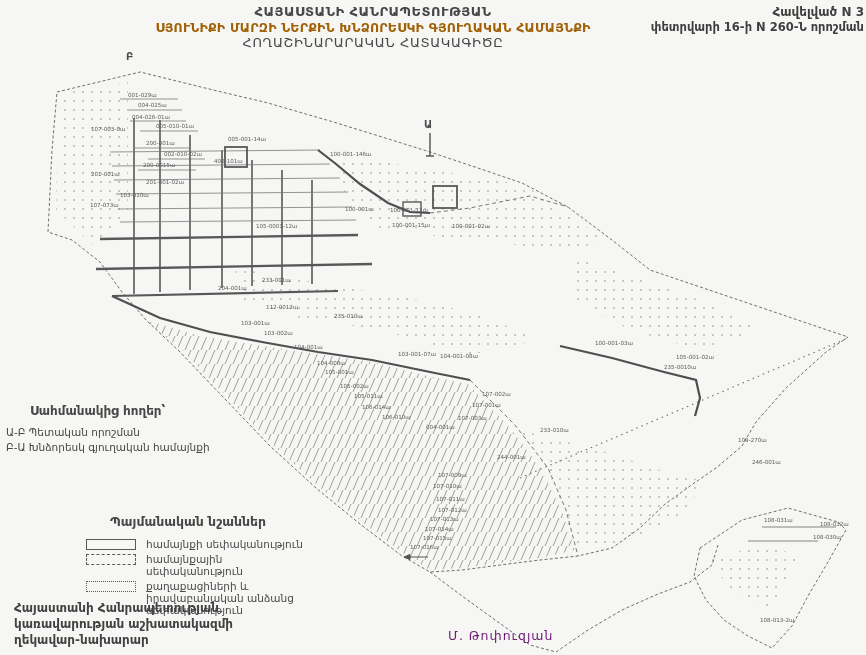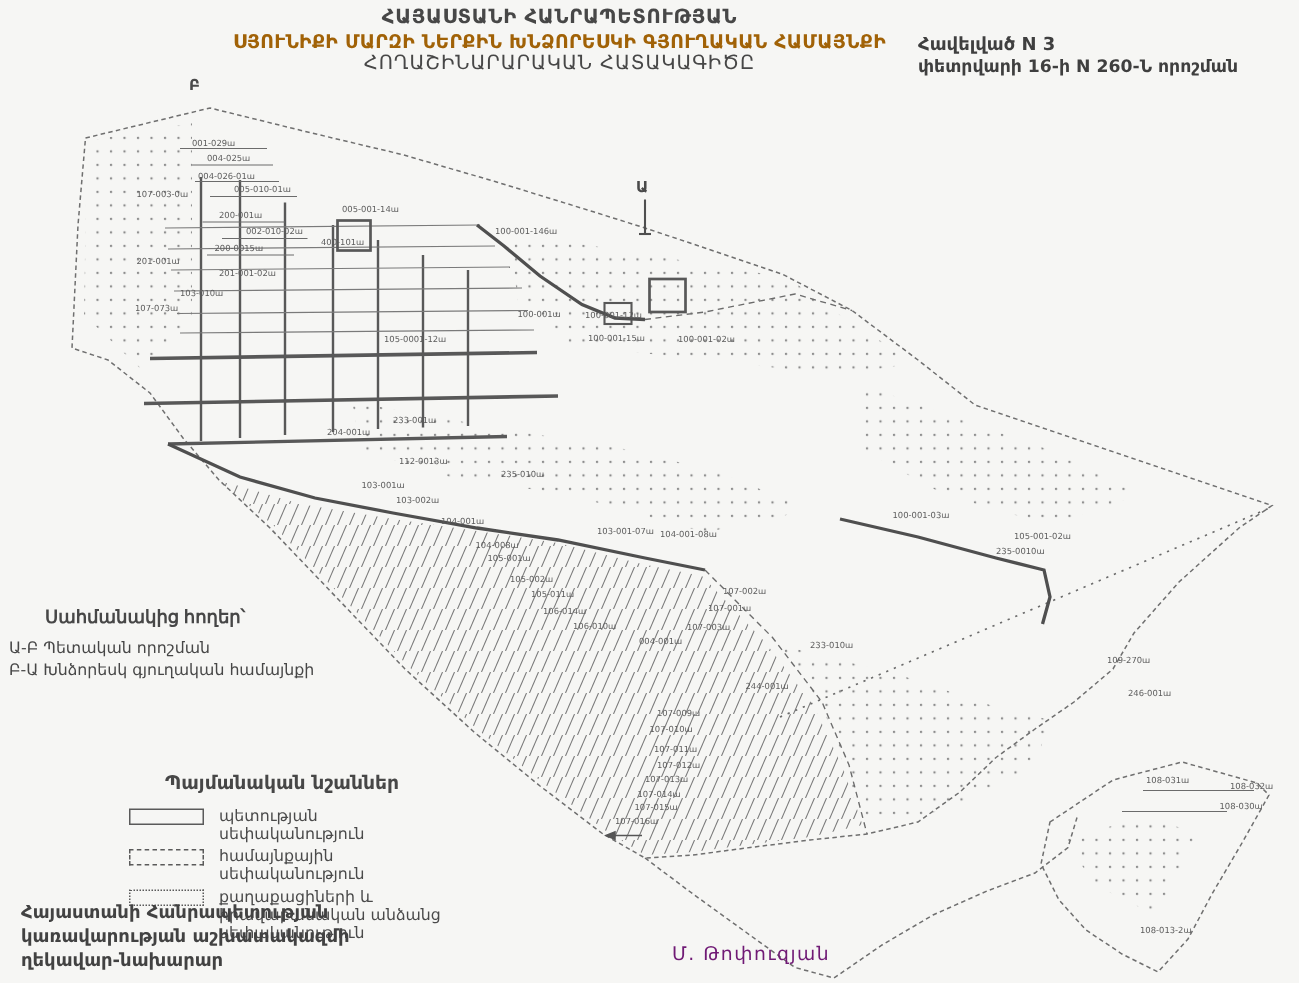"Հավելված N 3" .annex-block { margin-top: 17px -> none; text-align: left -> right }
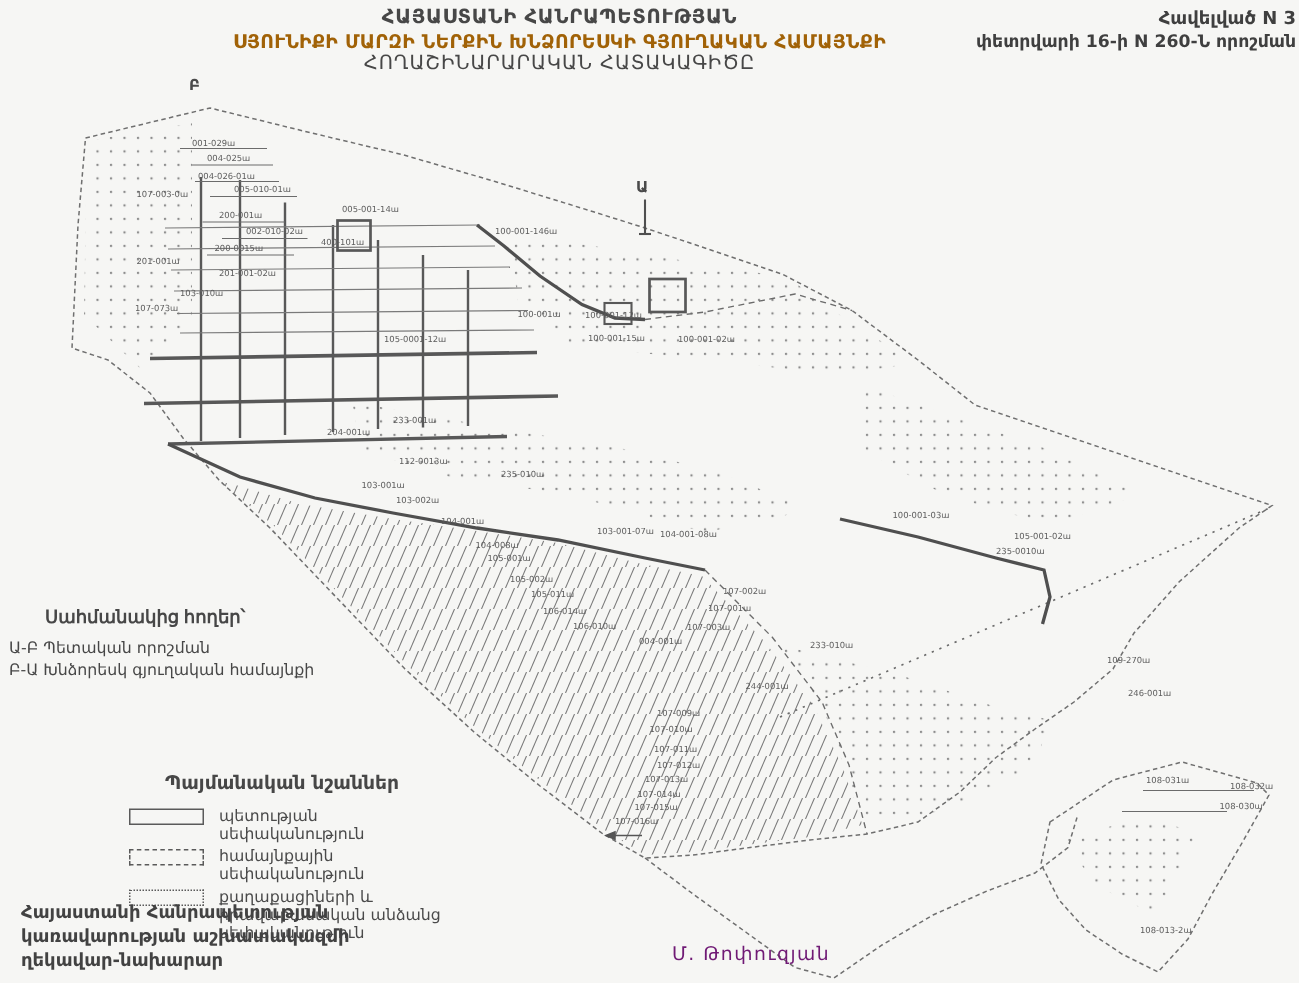"Սահմանակից հողեր՝" .adjacent-heading { font-family: Liberation Serif, serif -> none }
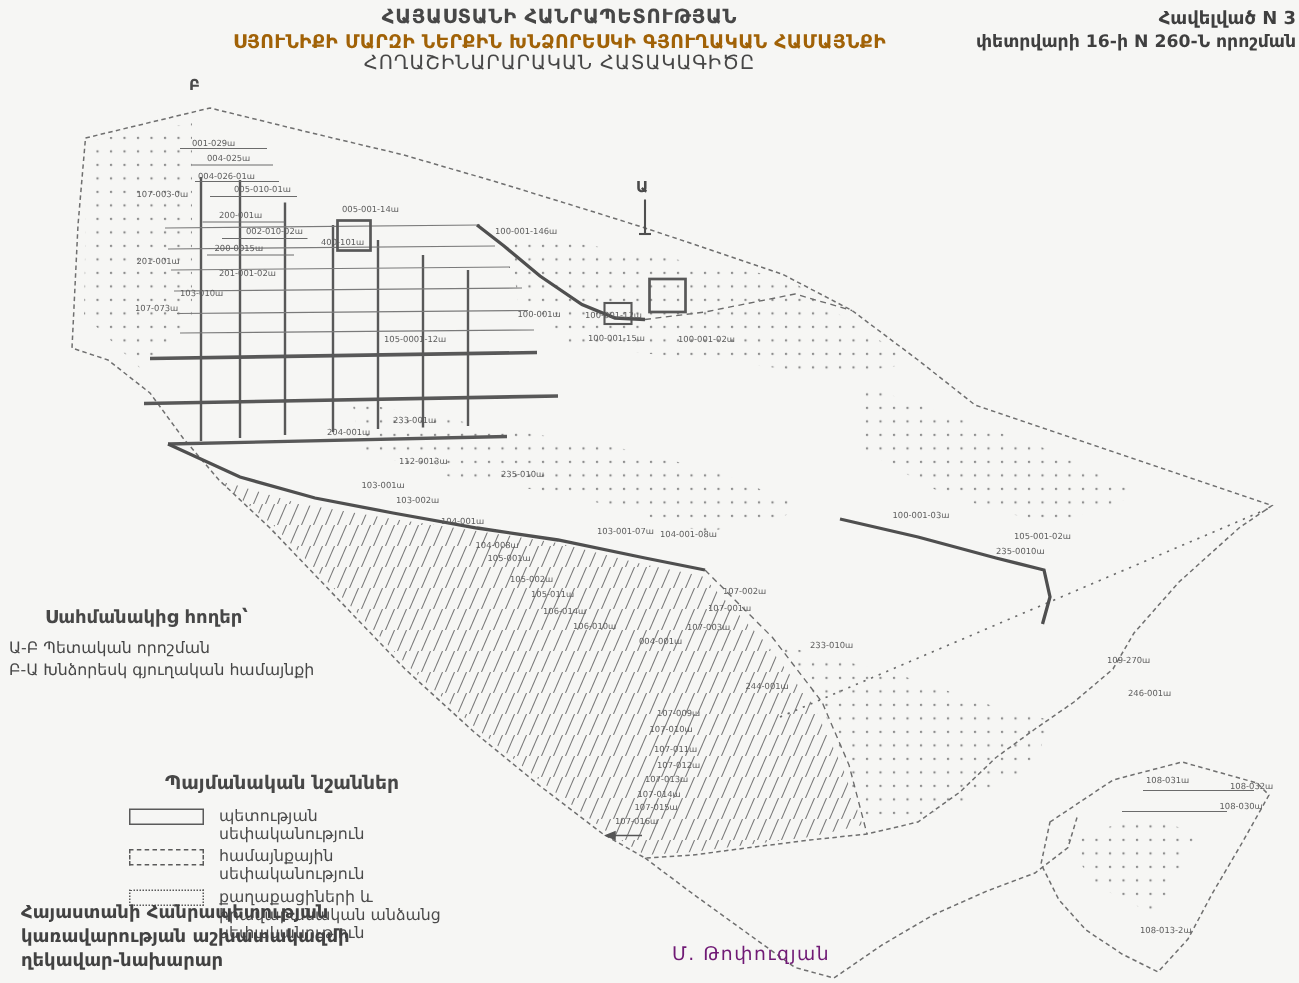"պետության սեփականություն" span.legend-label { text: պետության -> համայնքի }
